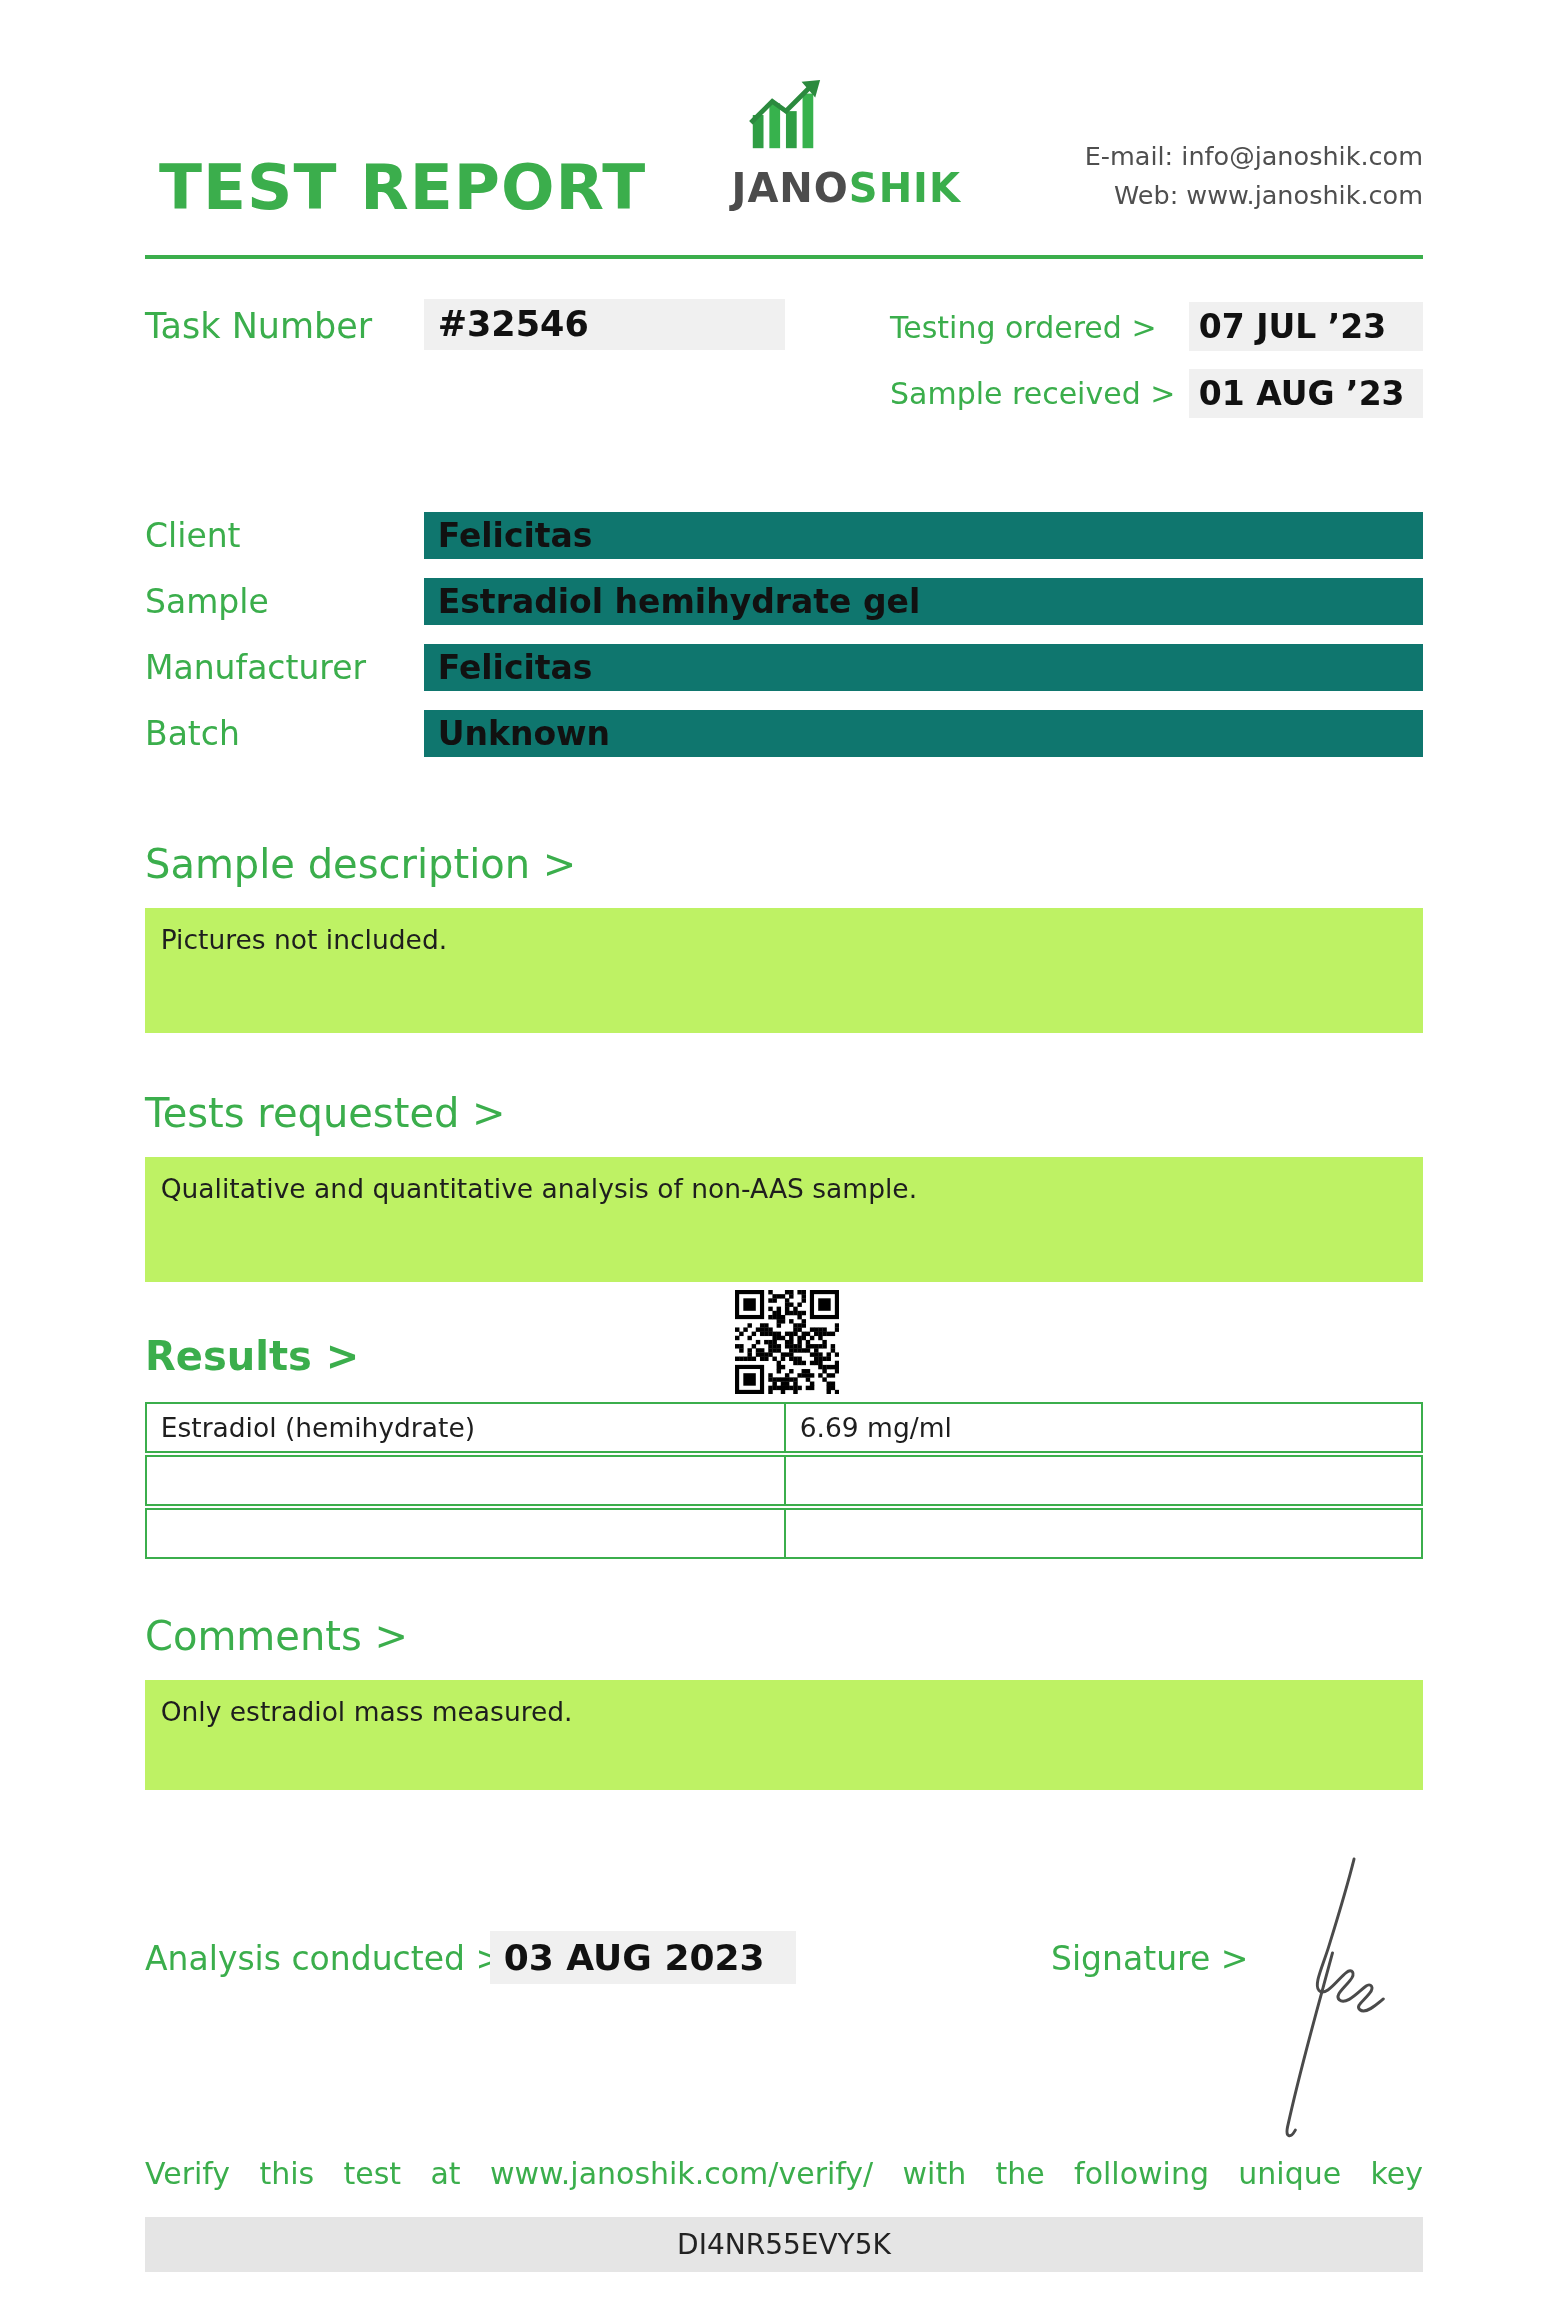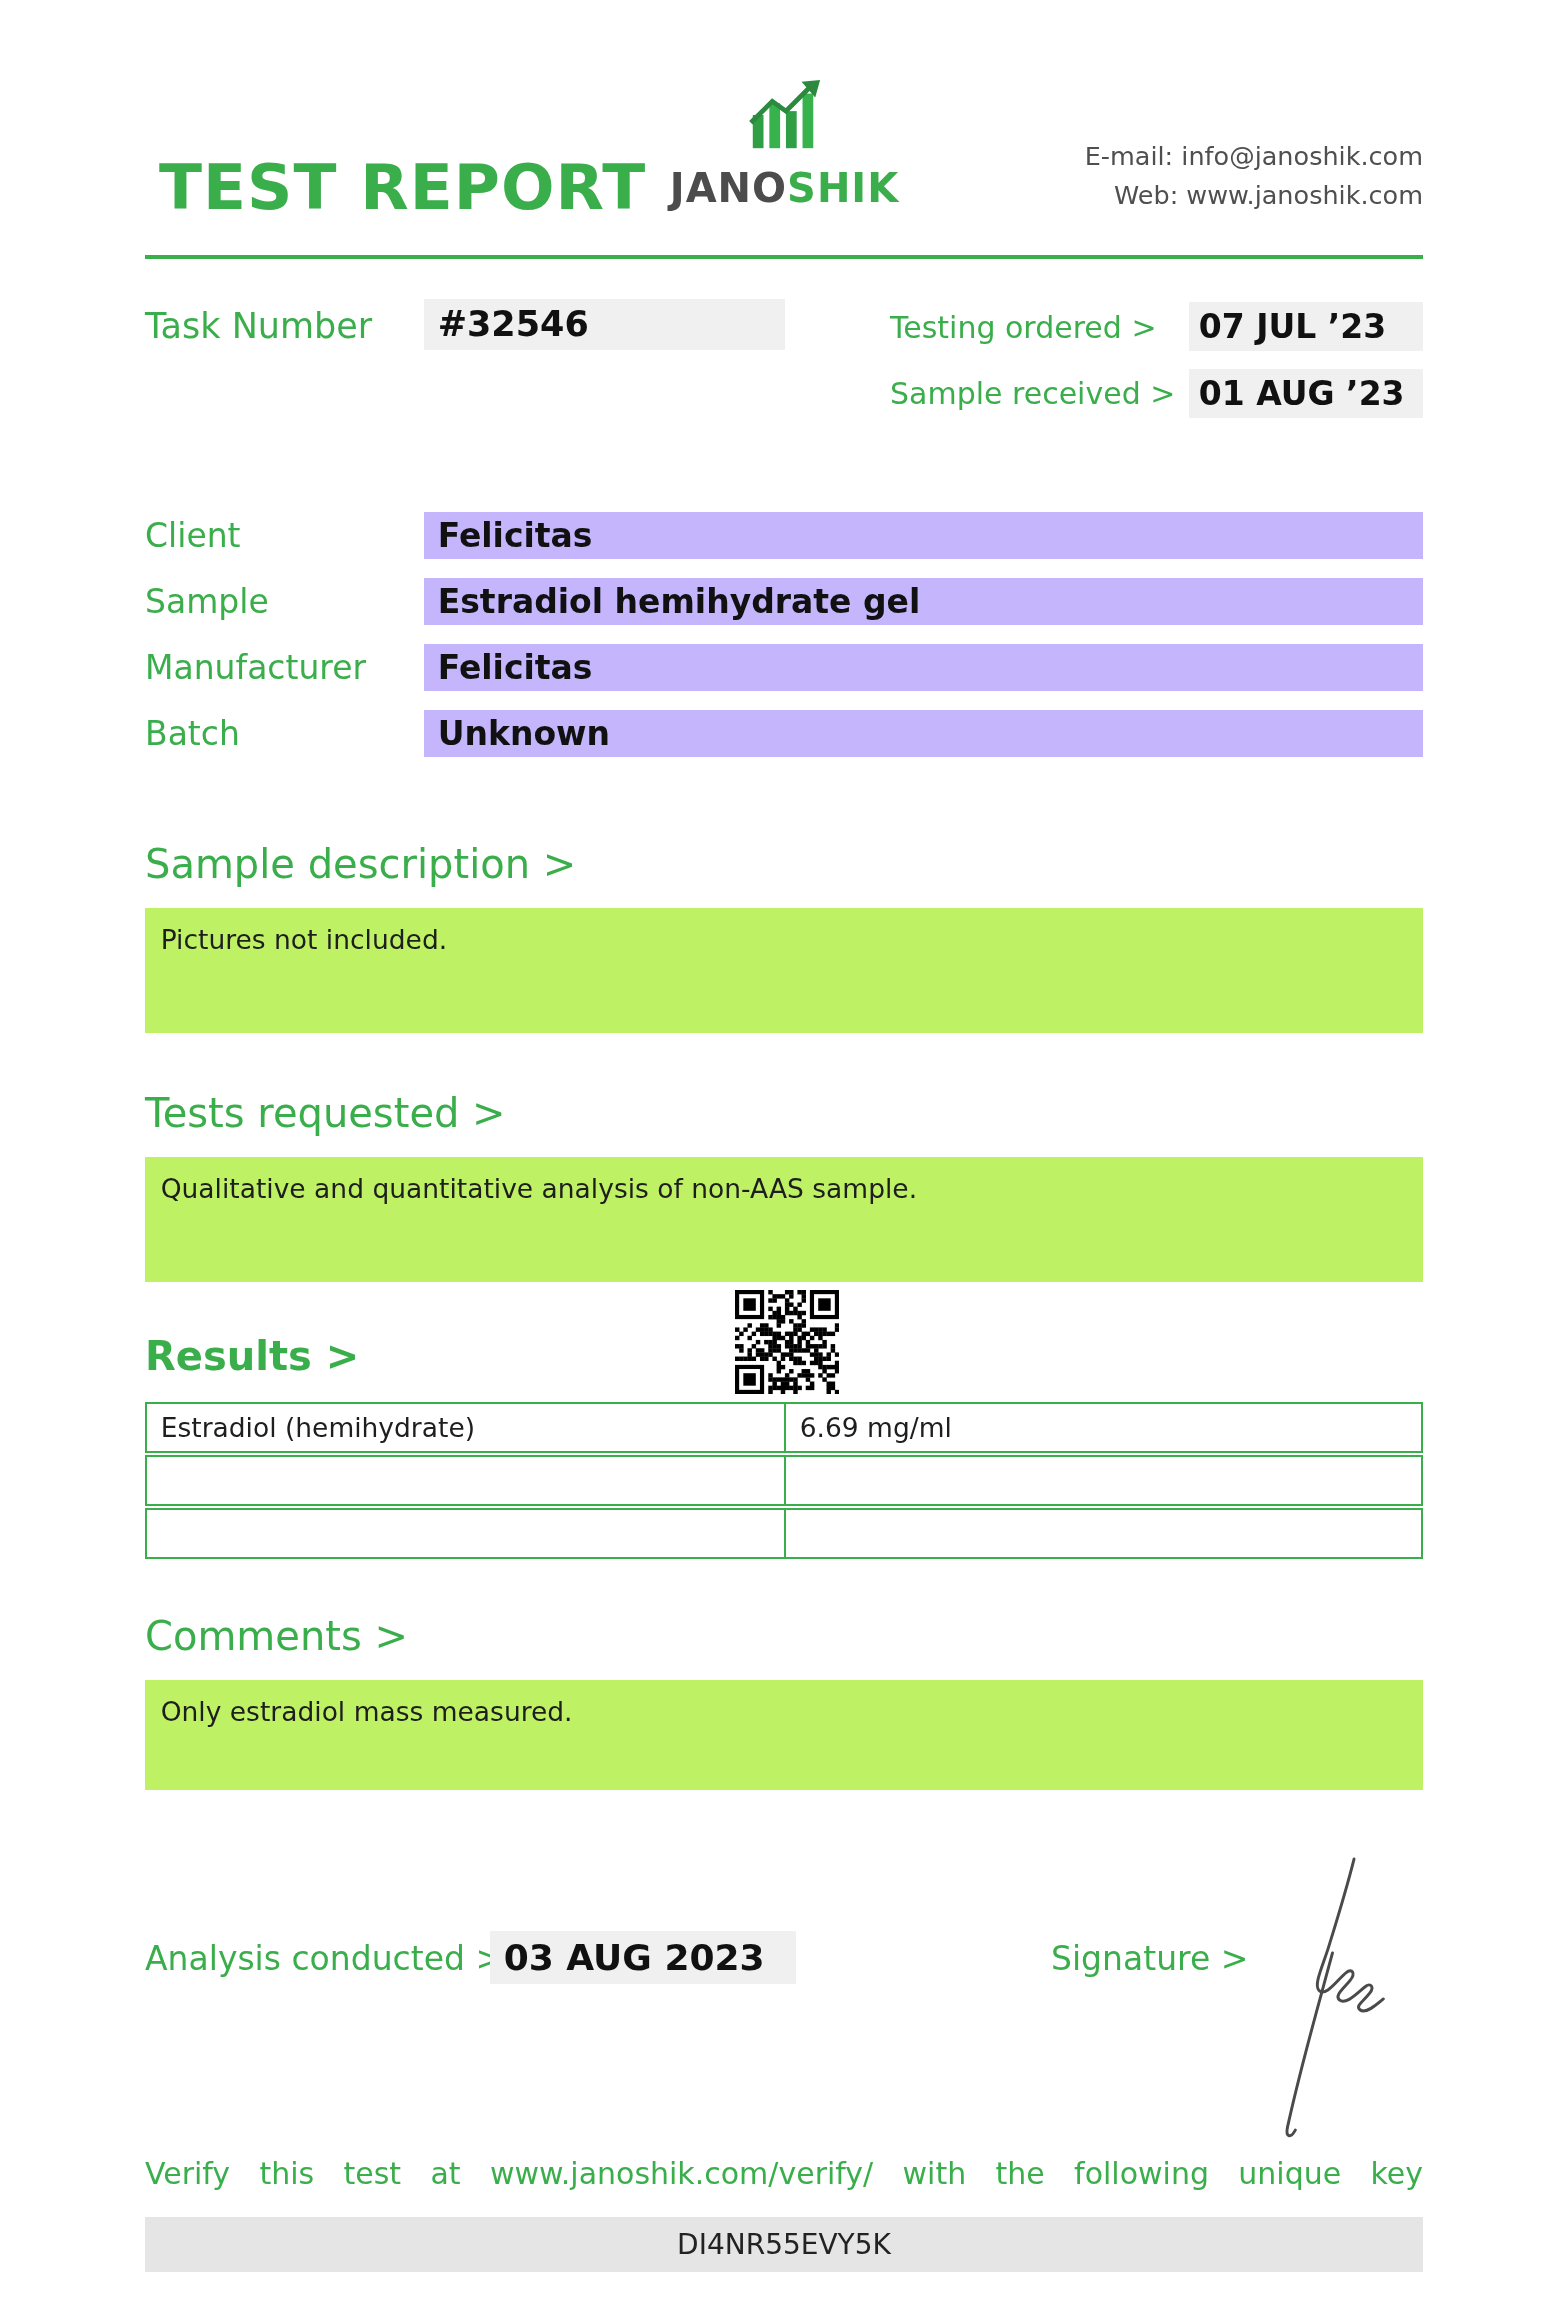"JANOSHIK" #logo-text { text-align: center -> right }
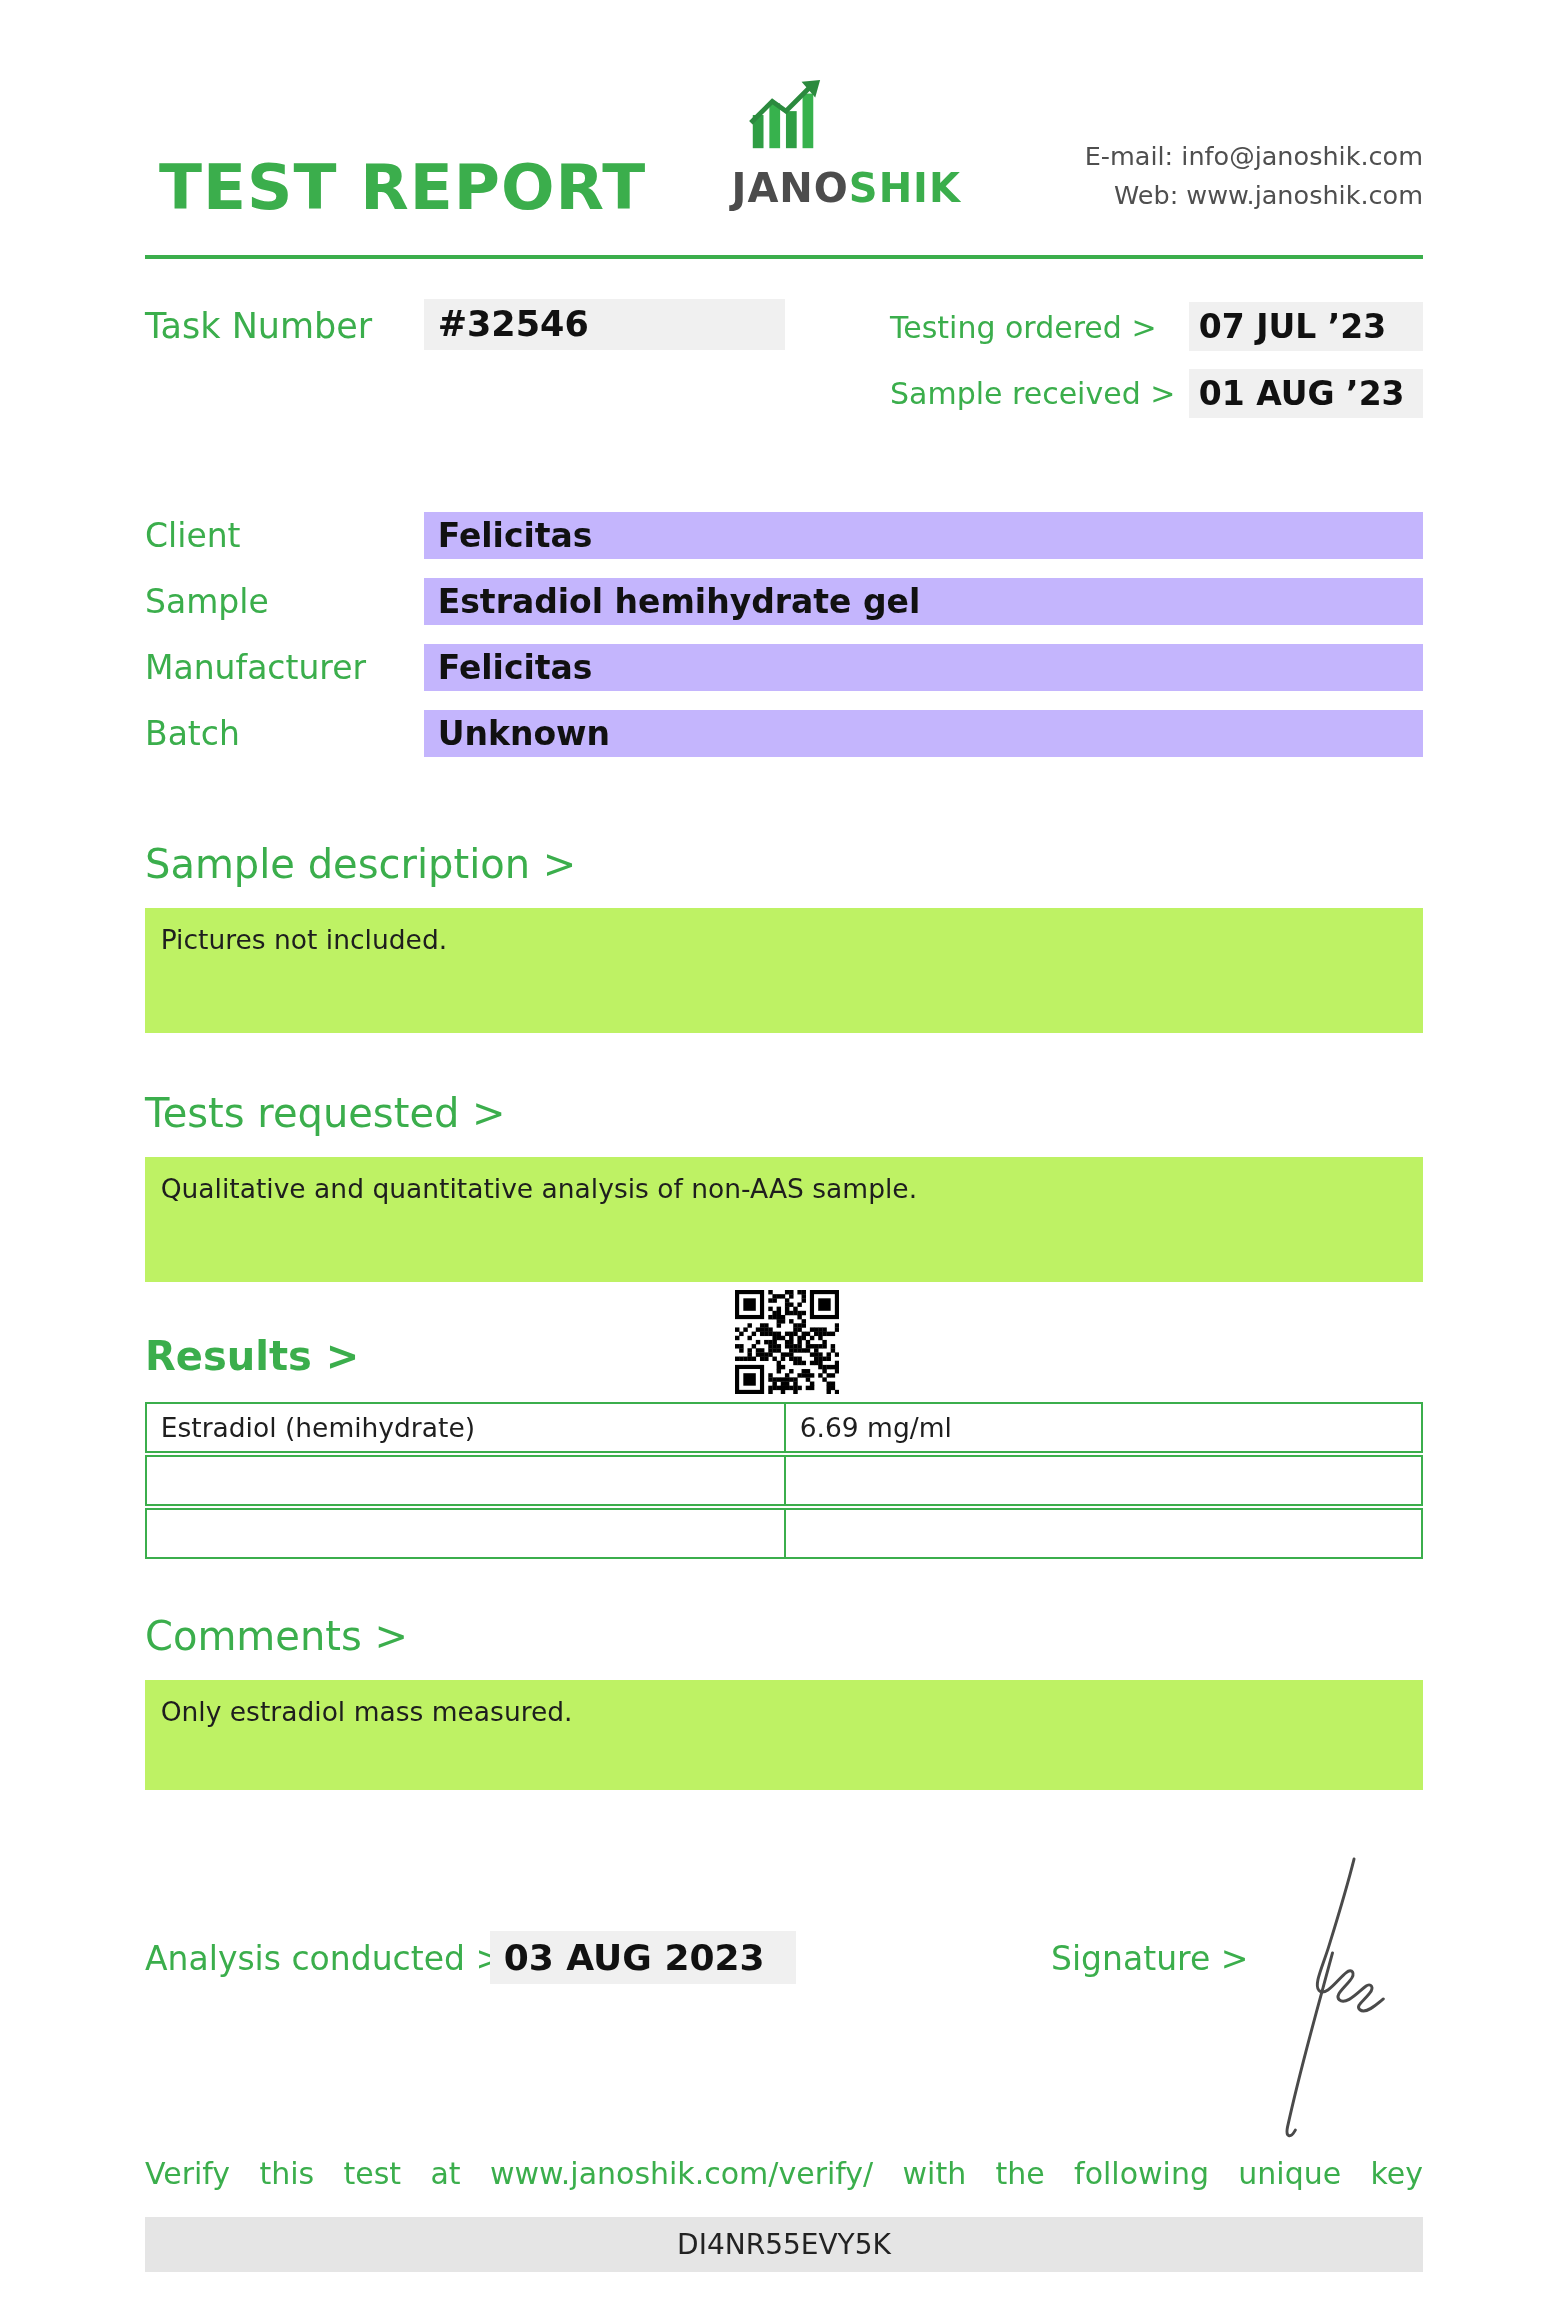"Felicitas" .dval { background: #c4b5fd -> #0f766e }
